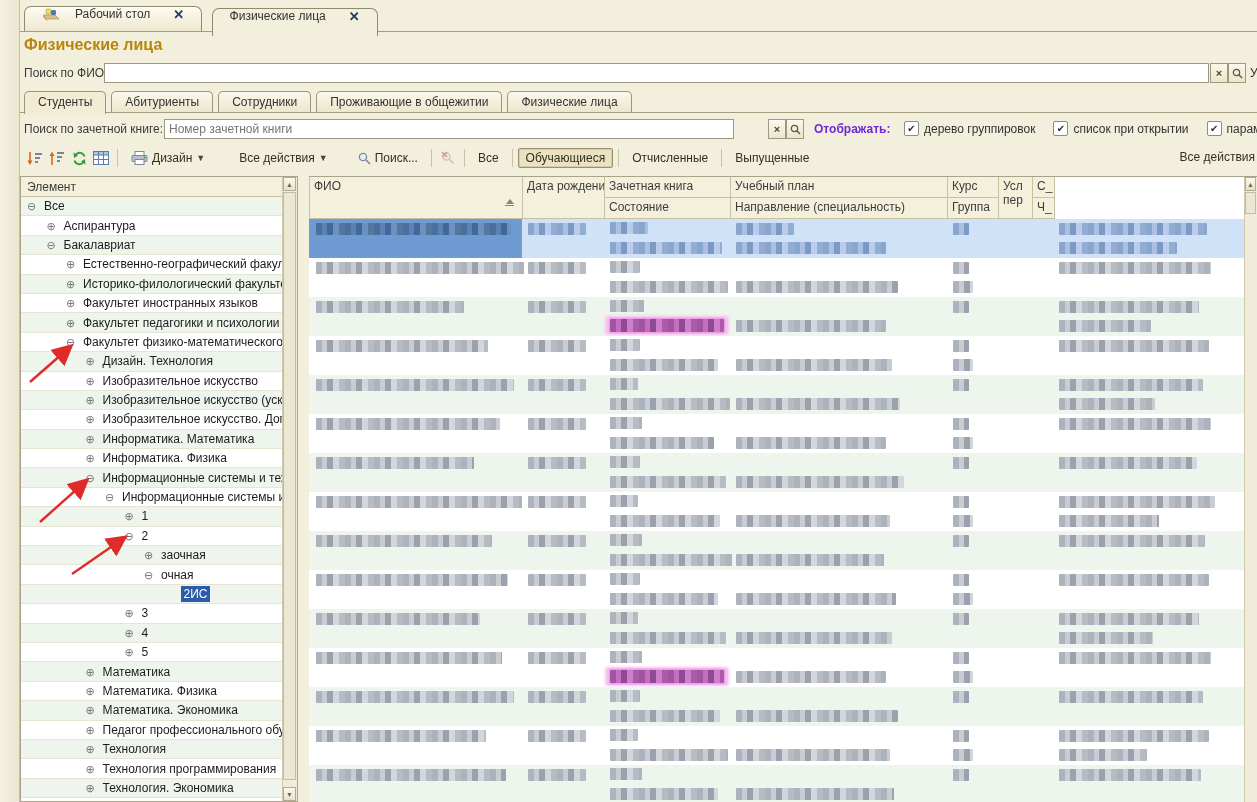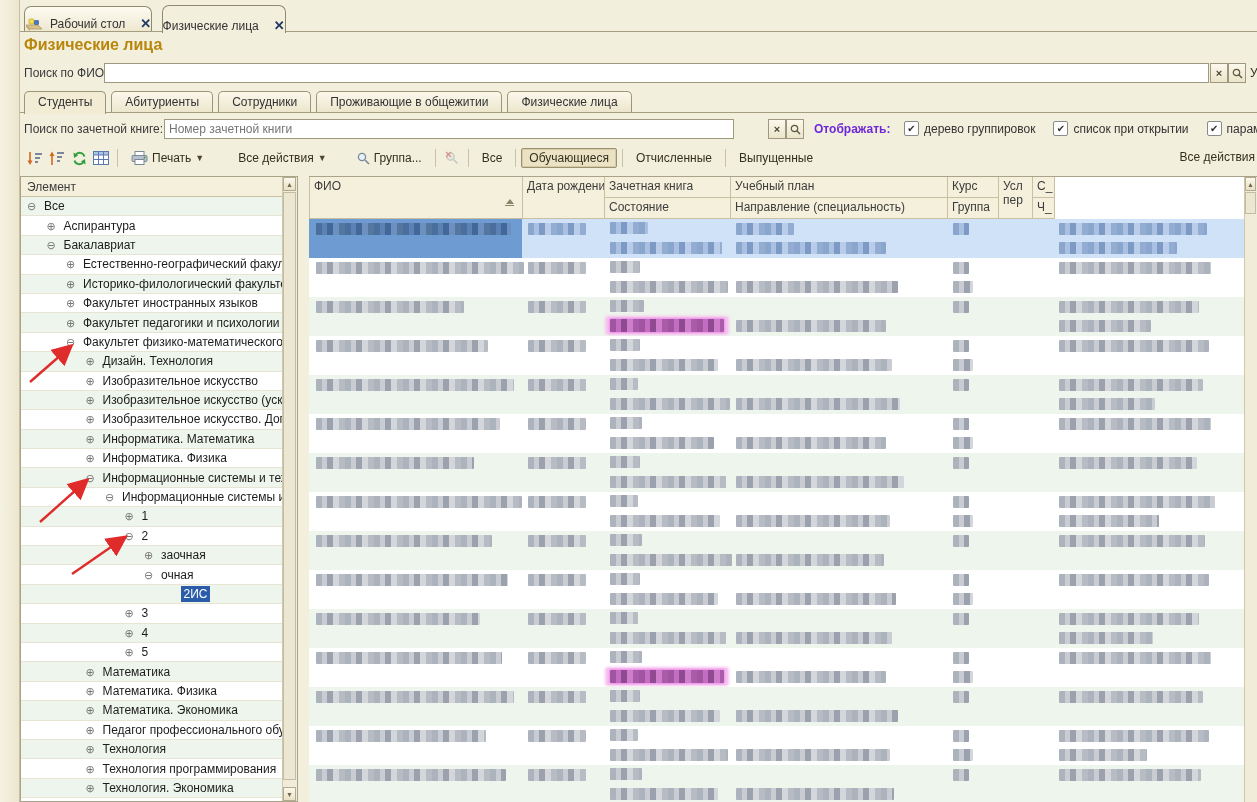"Рабочий стол" .wtab { align-items: flex-end -> flex-start; gap: 7px -> 15px; padding: 0 0 -> 0 17px }
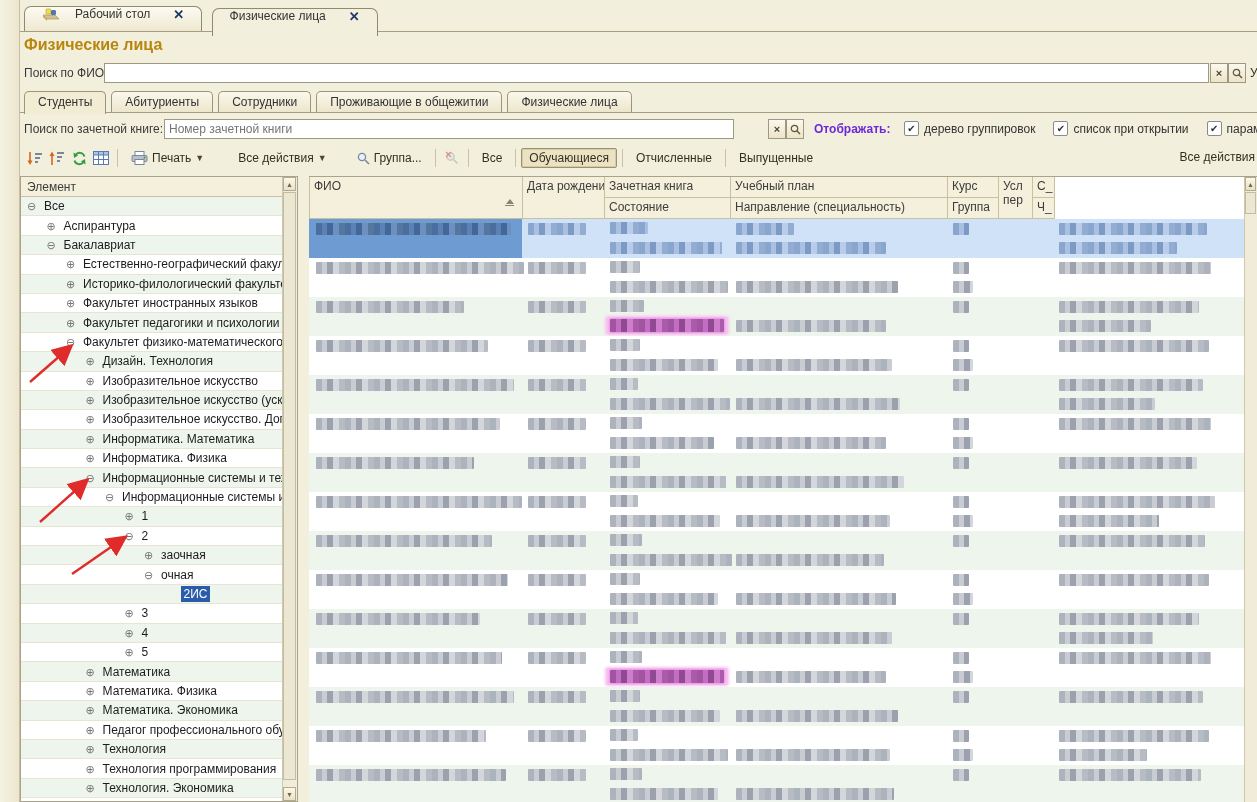"Печать" span { text: Печать -> Дизайн }
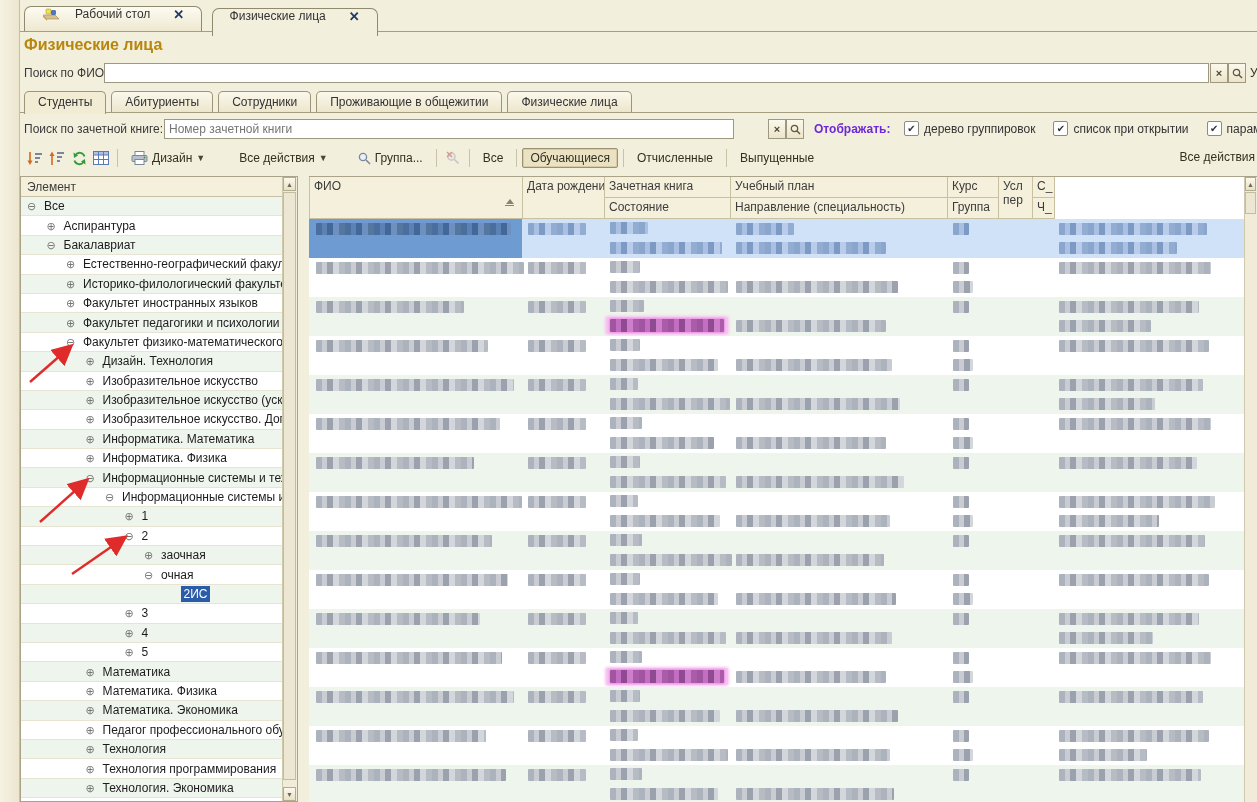"Группа..." span { text: Группа -> Поиск }
